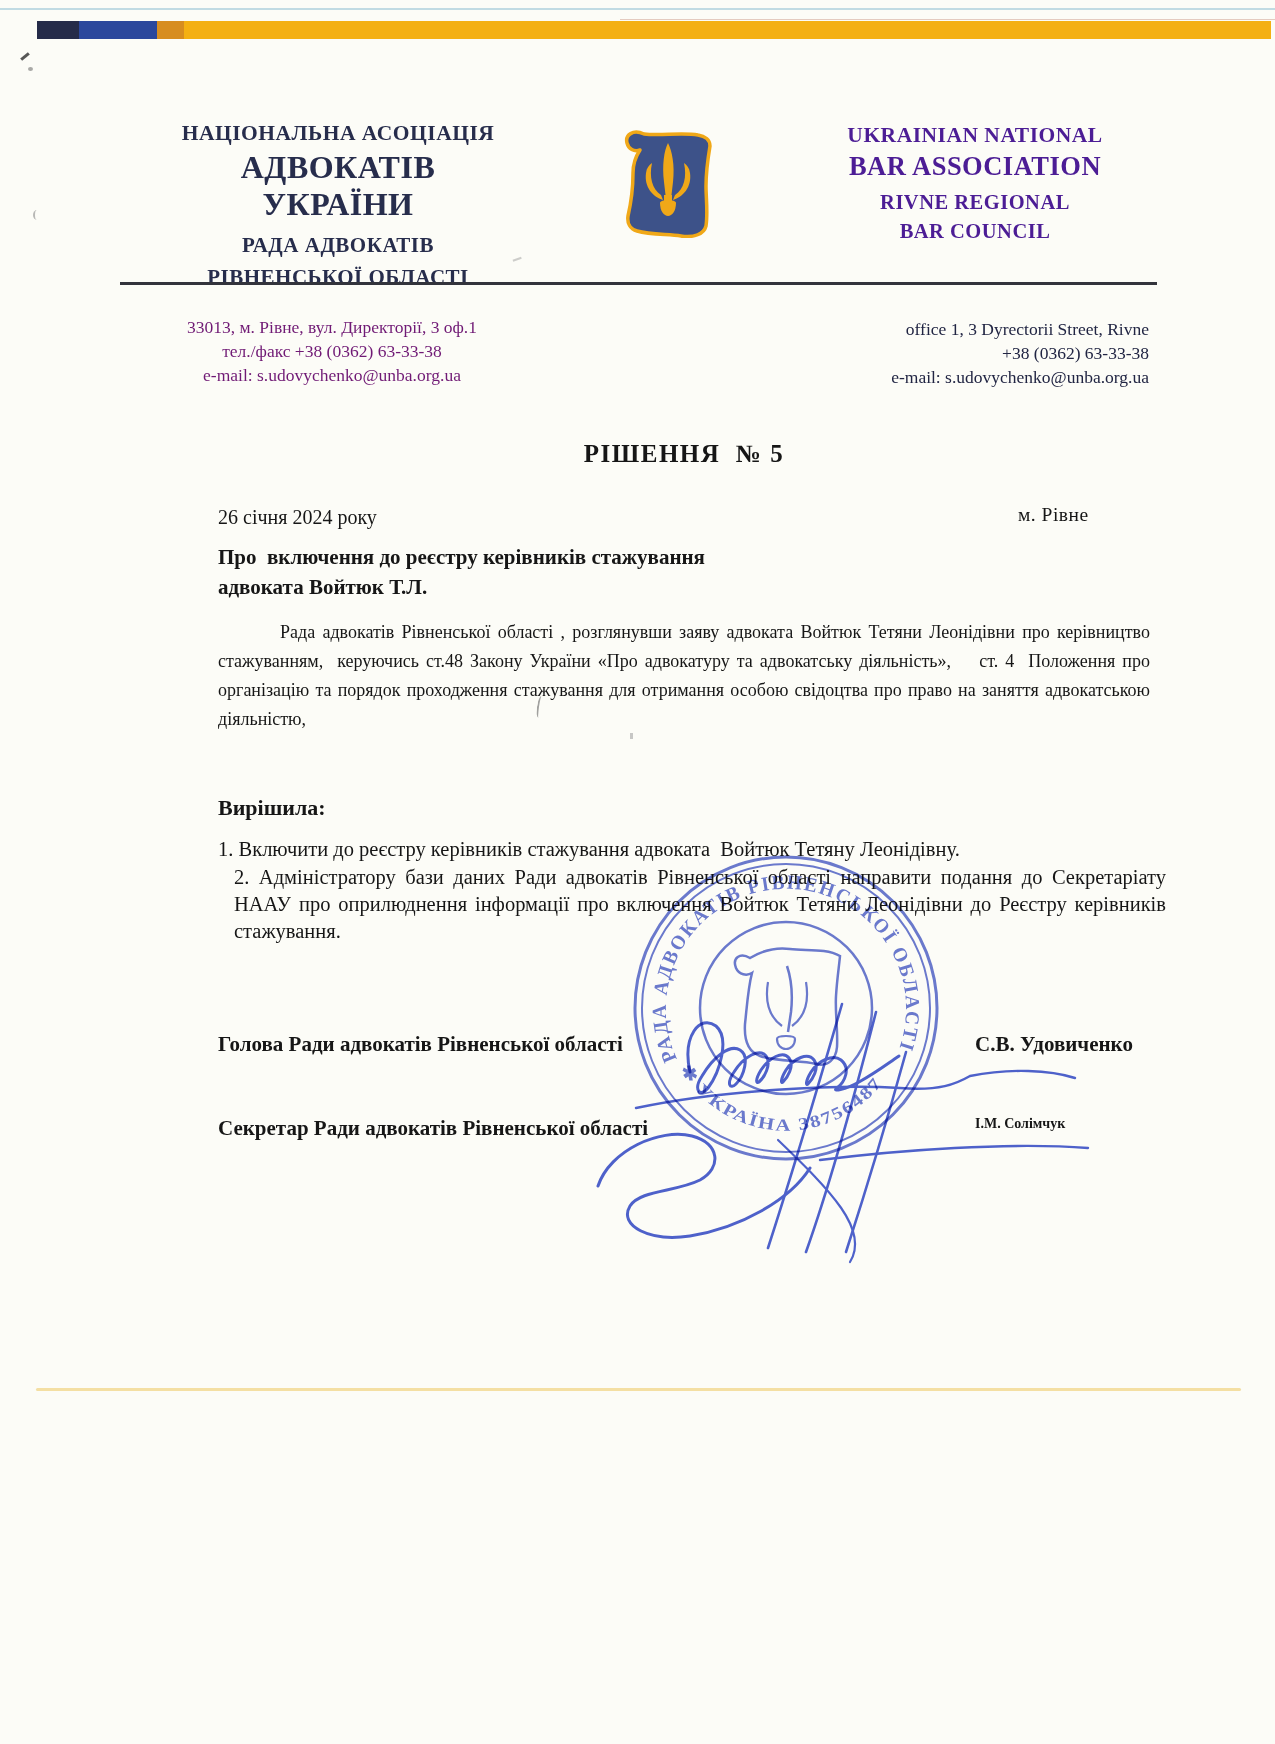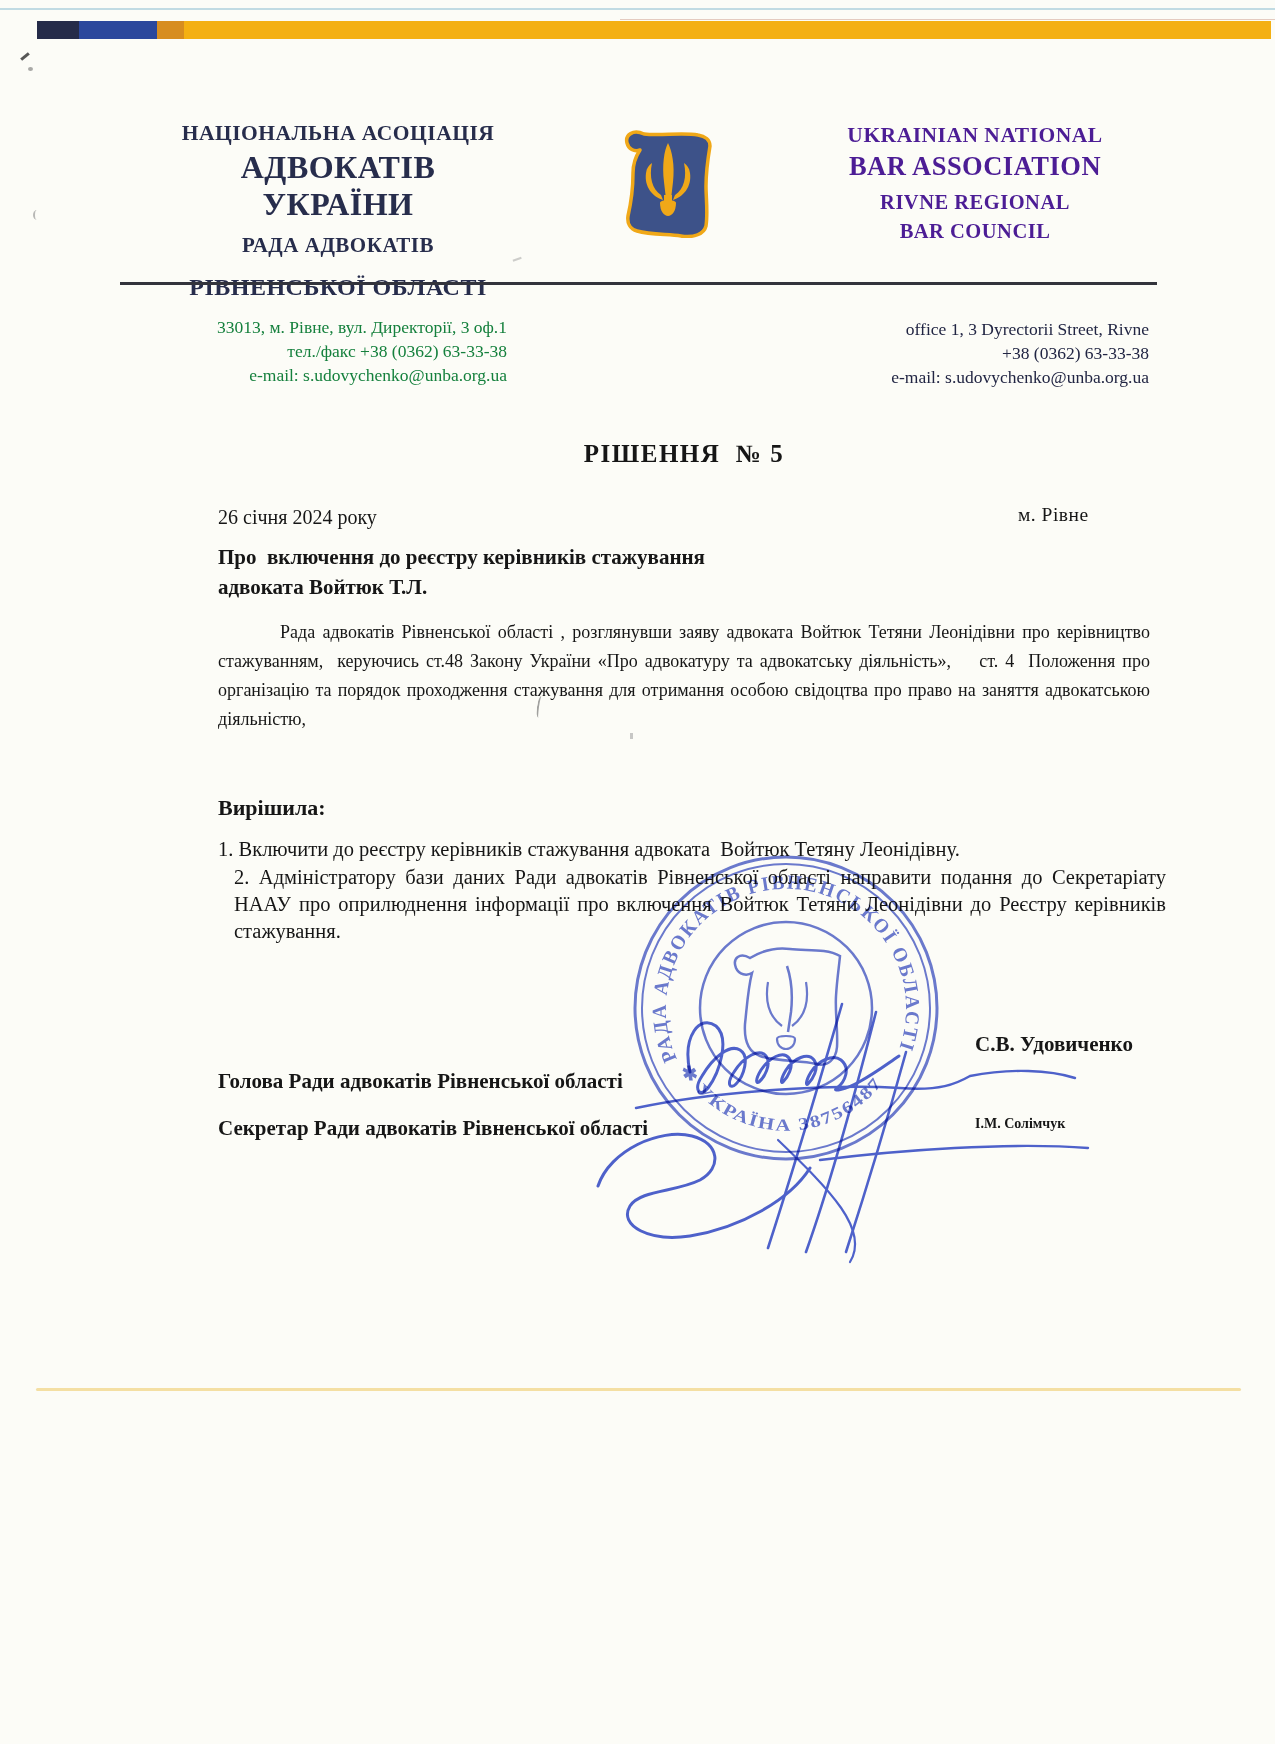"РІВНЕНСЬКОЇ ОБЛАСТІ" .ua4 { font-size: 24px -> 21px; margin-top: 16px -> 7px }
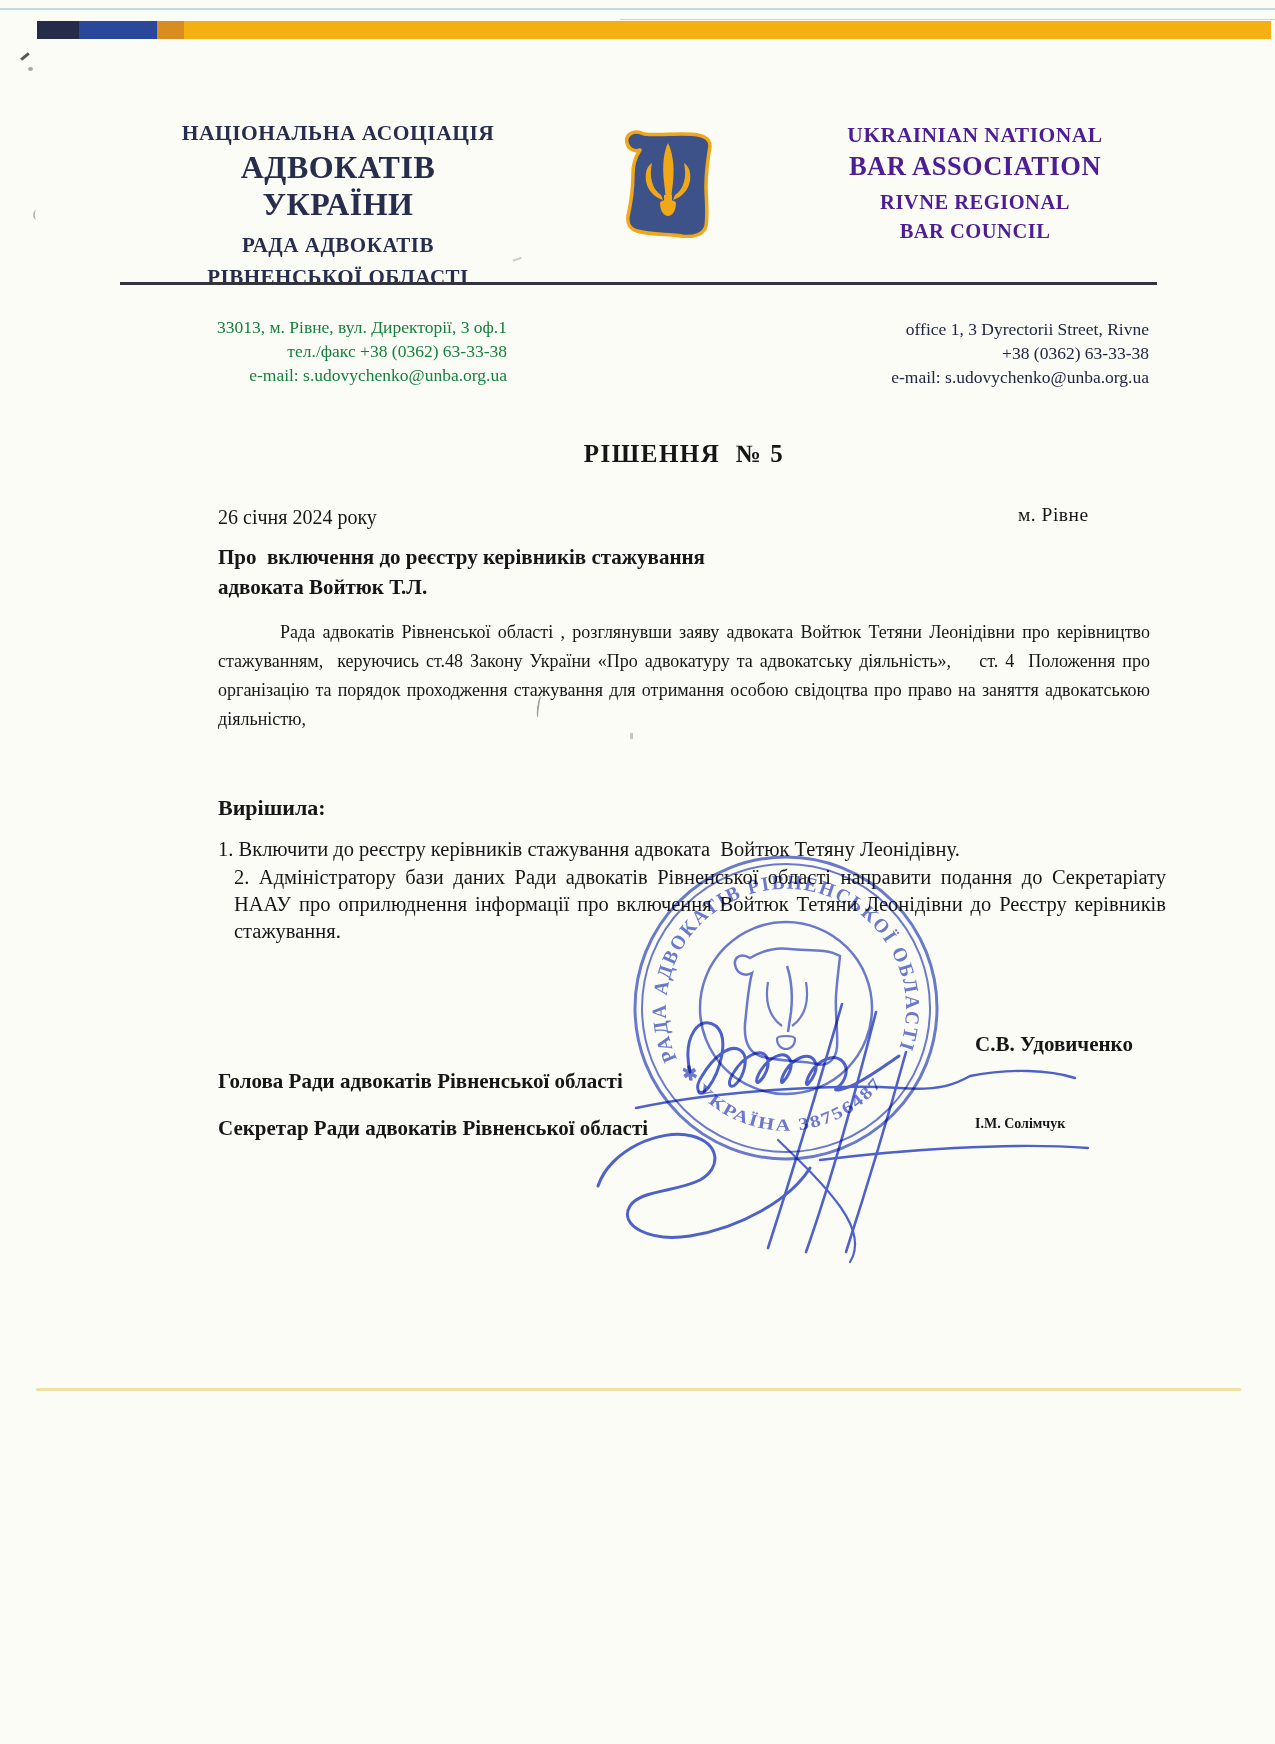"33013, м. Рівне, вул. Директорії," .contacts-ua { color: #15803d -> #701a75; text-align: right -> center }
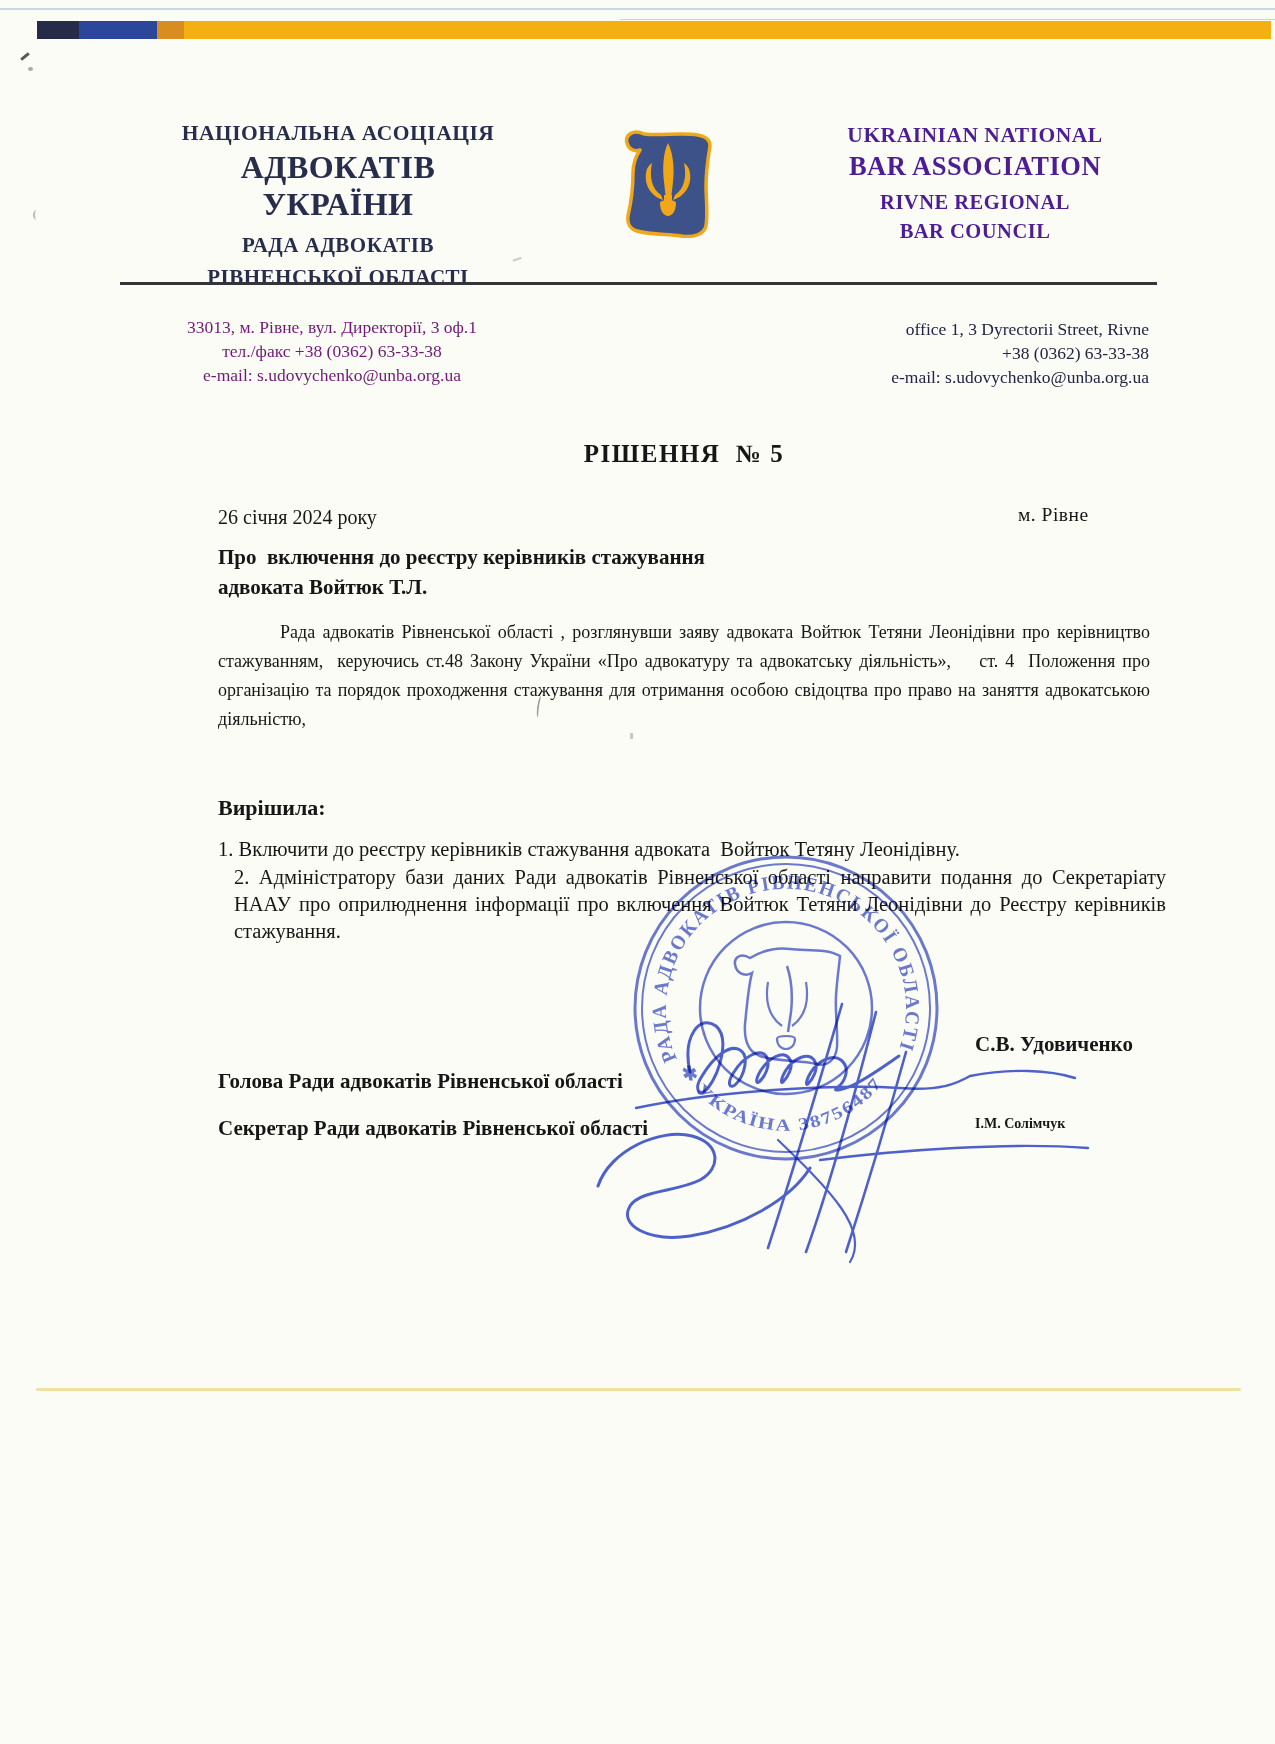"Голова Ради адвокатів Рівненської" .sig-role1 { margin-top: 37px -> none }
